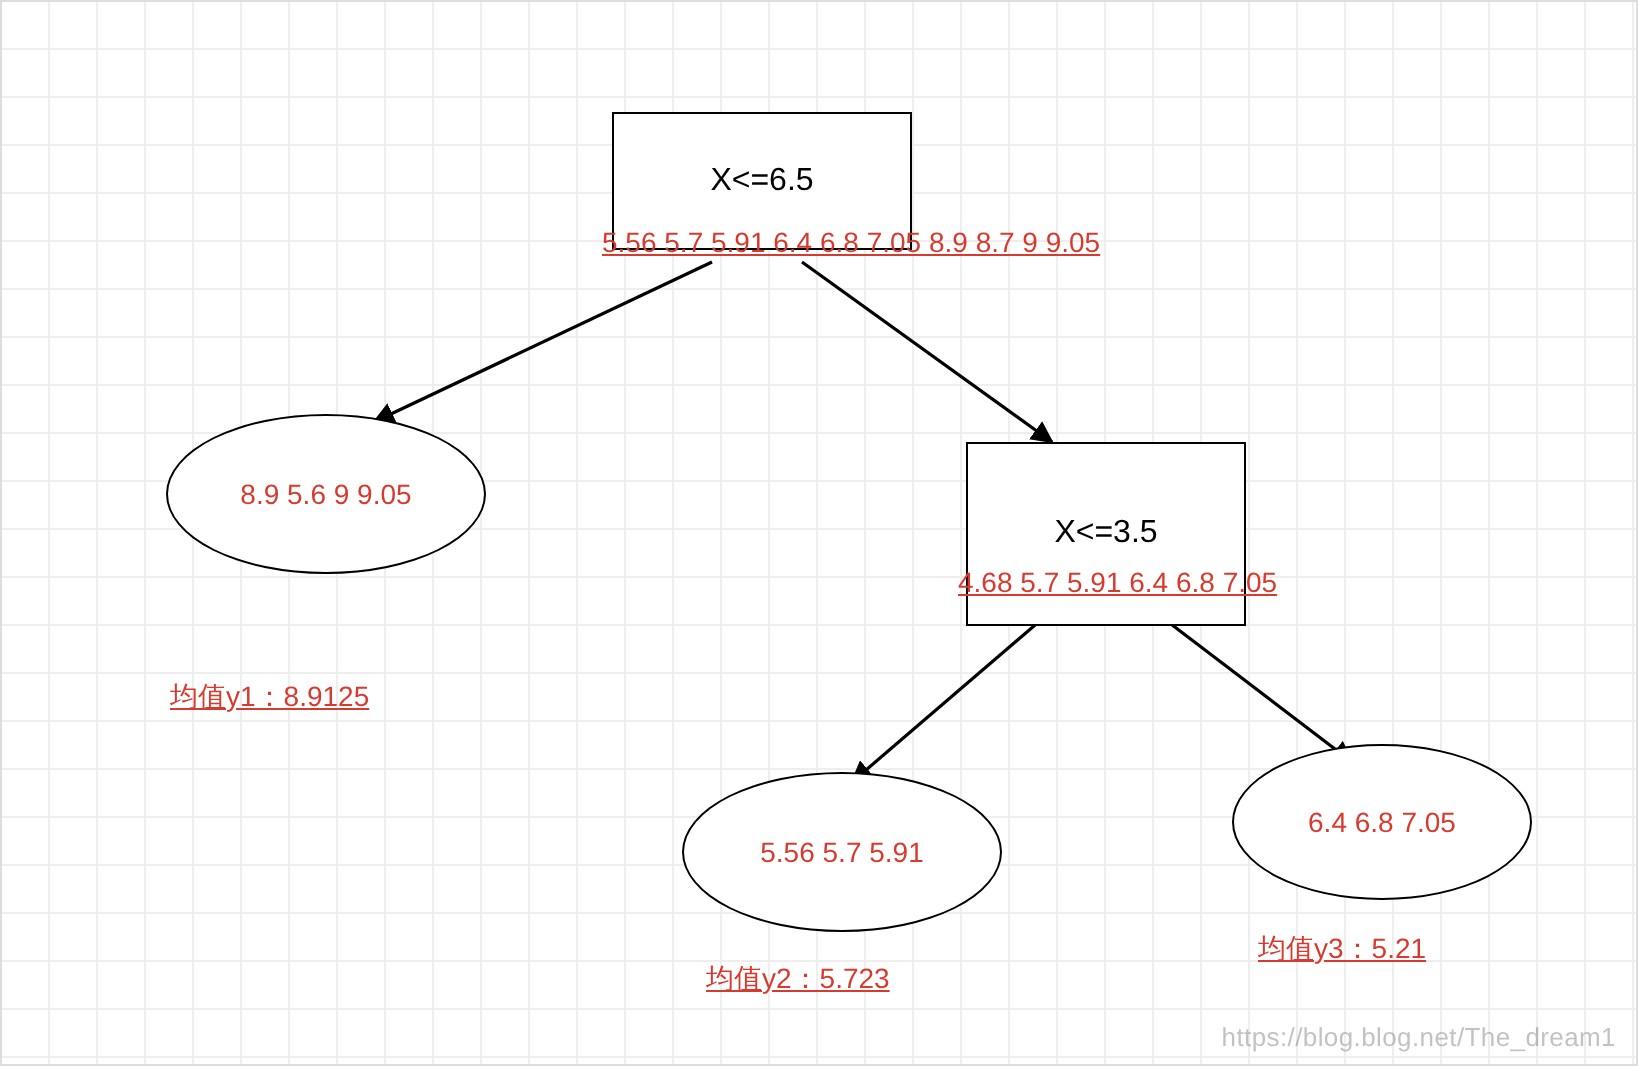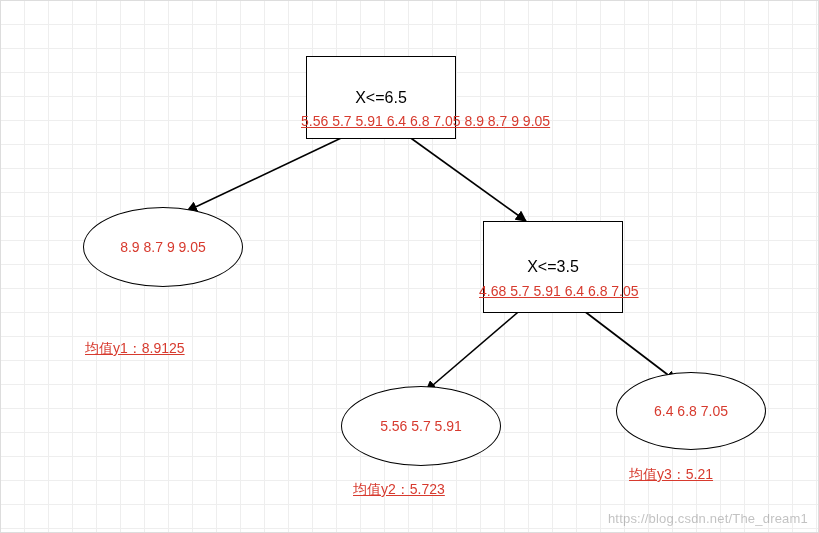"X<=6.5" div.node-rect { height: 83px -> 69px }
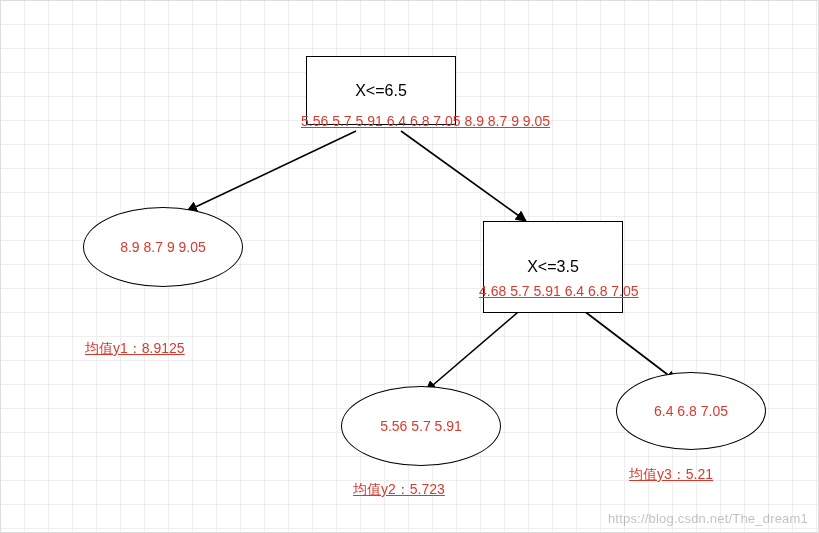"8.9 8.7 9 9.05" span.redtext { text: 8.7 -> 5.6 }
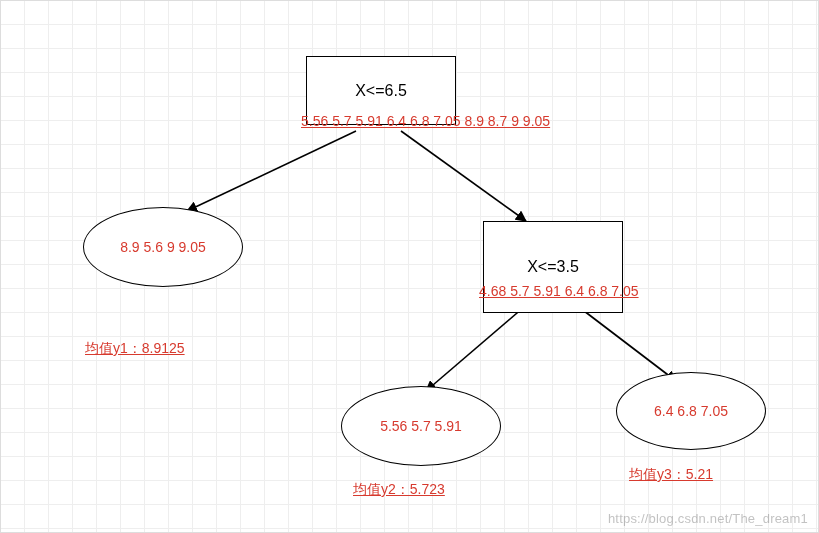"https://blog.csdn.net/The_dream1" div.watermark { text: https://blog.csdn.net/The -> https://blog.blog.net/The }
